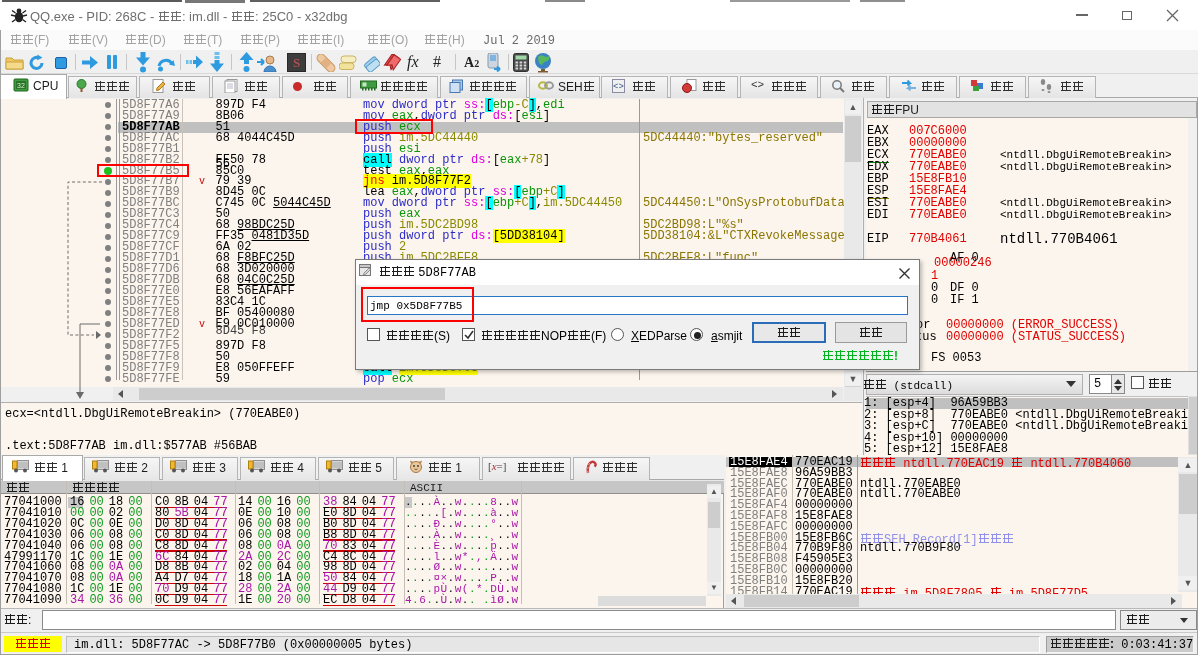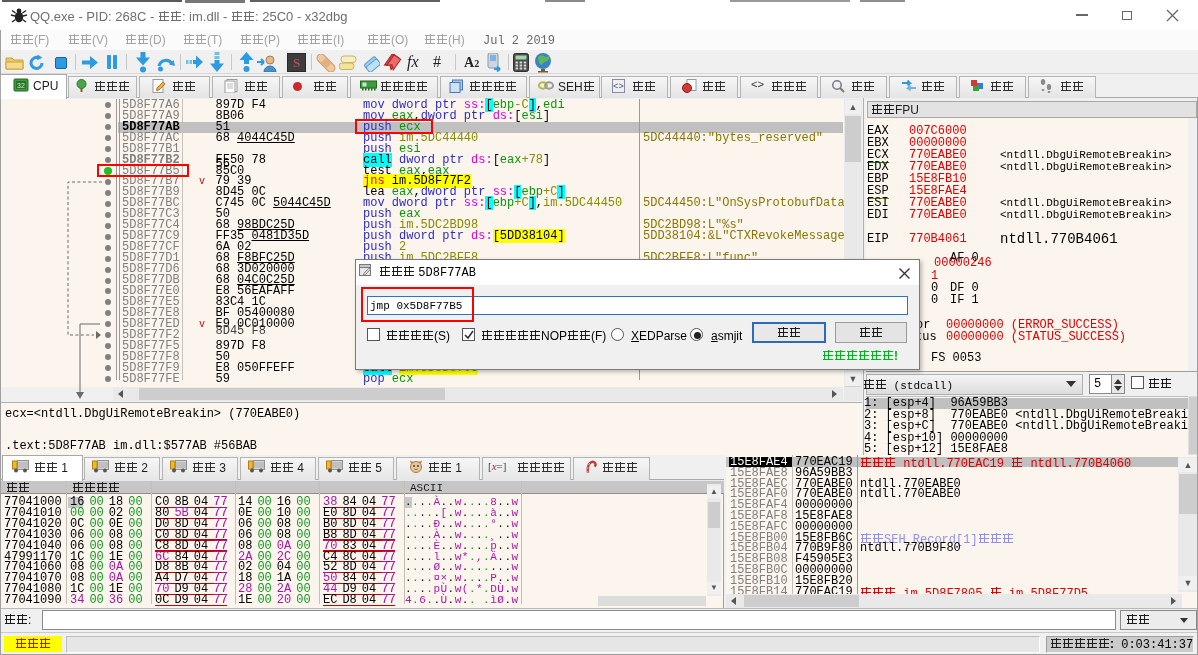"4044C45D" span { text-decoration: underline -> none }
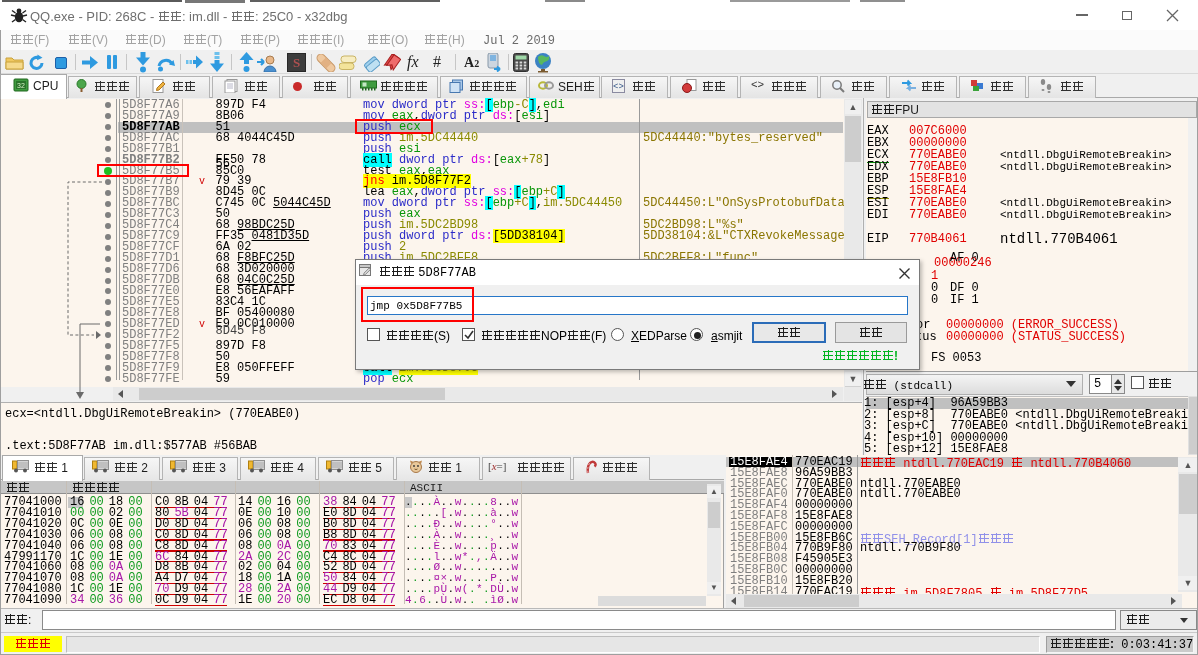"5D8F77B2" div.row { font-weight: bold -> normal }
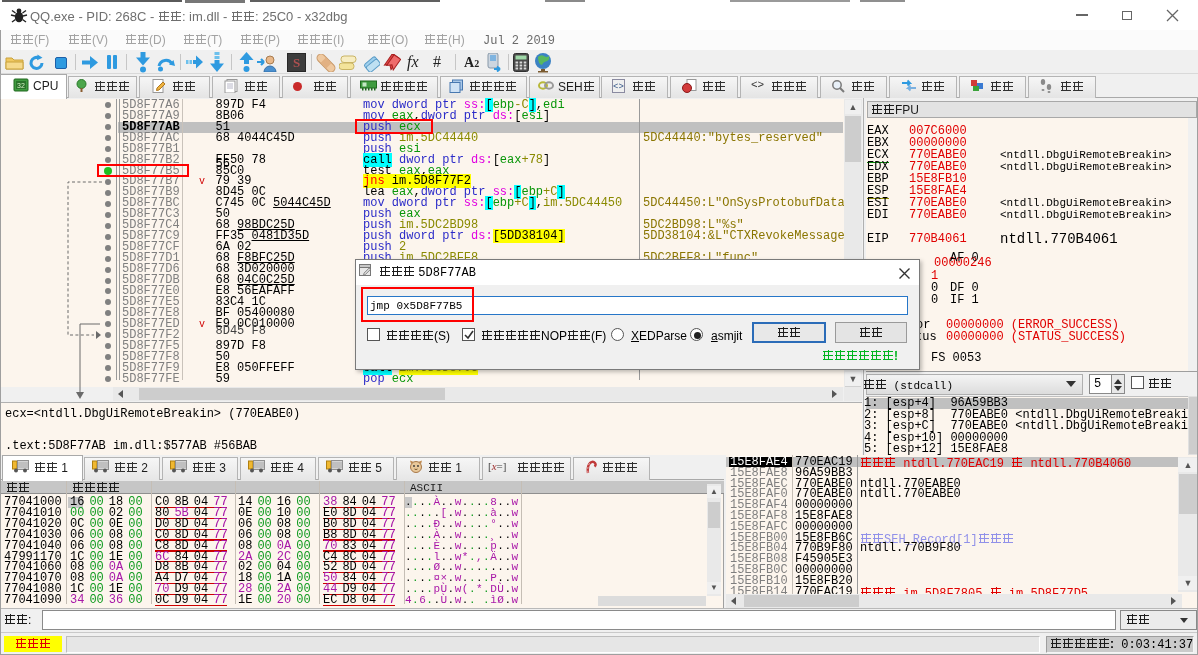"52" div.row { text: 52 -> 98 }
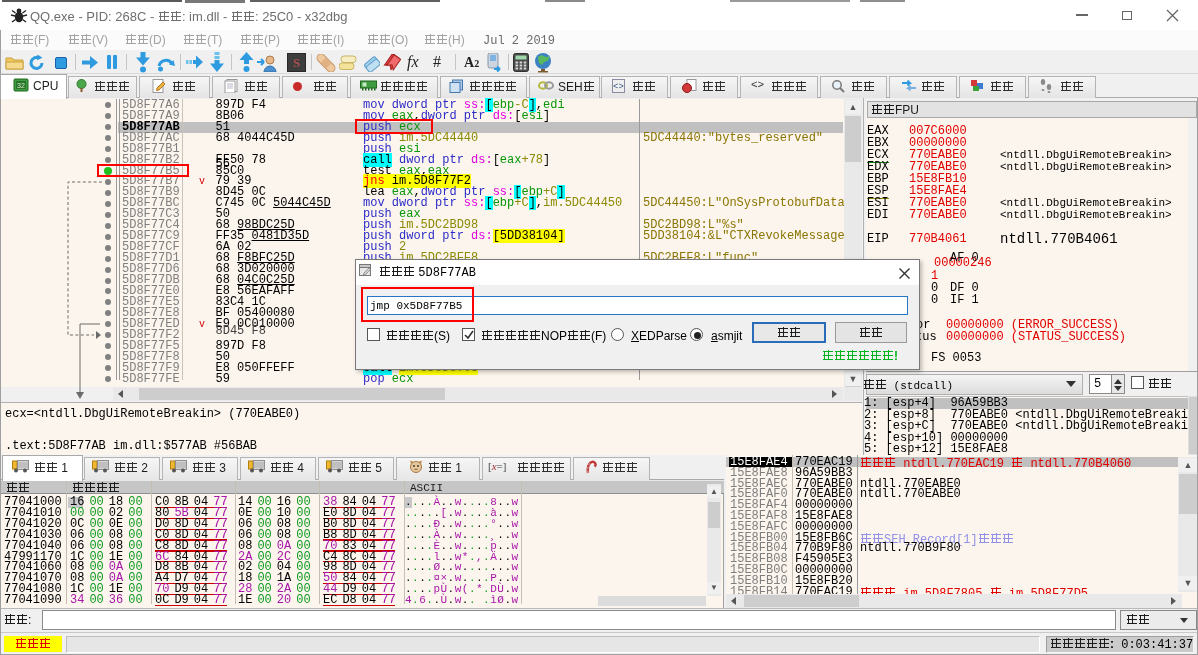"im.dll: 5D8F77AC -> 5D8F77B0 (0x00000005" div.abs { html: none -> <div>im.dll: 5D8F77AC -&gt; 5D8F77B0 (0x00000005 bytes)</div> }
